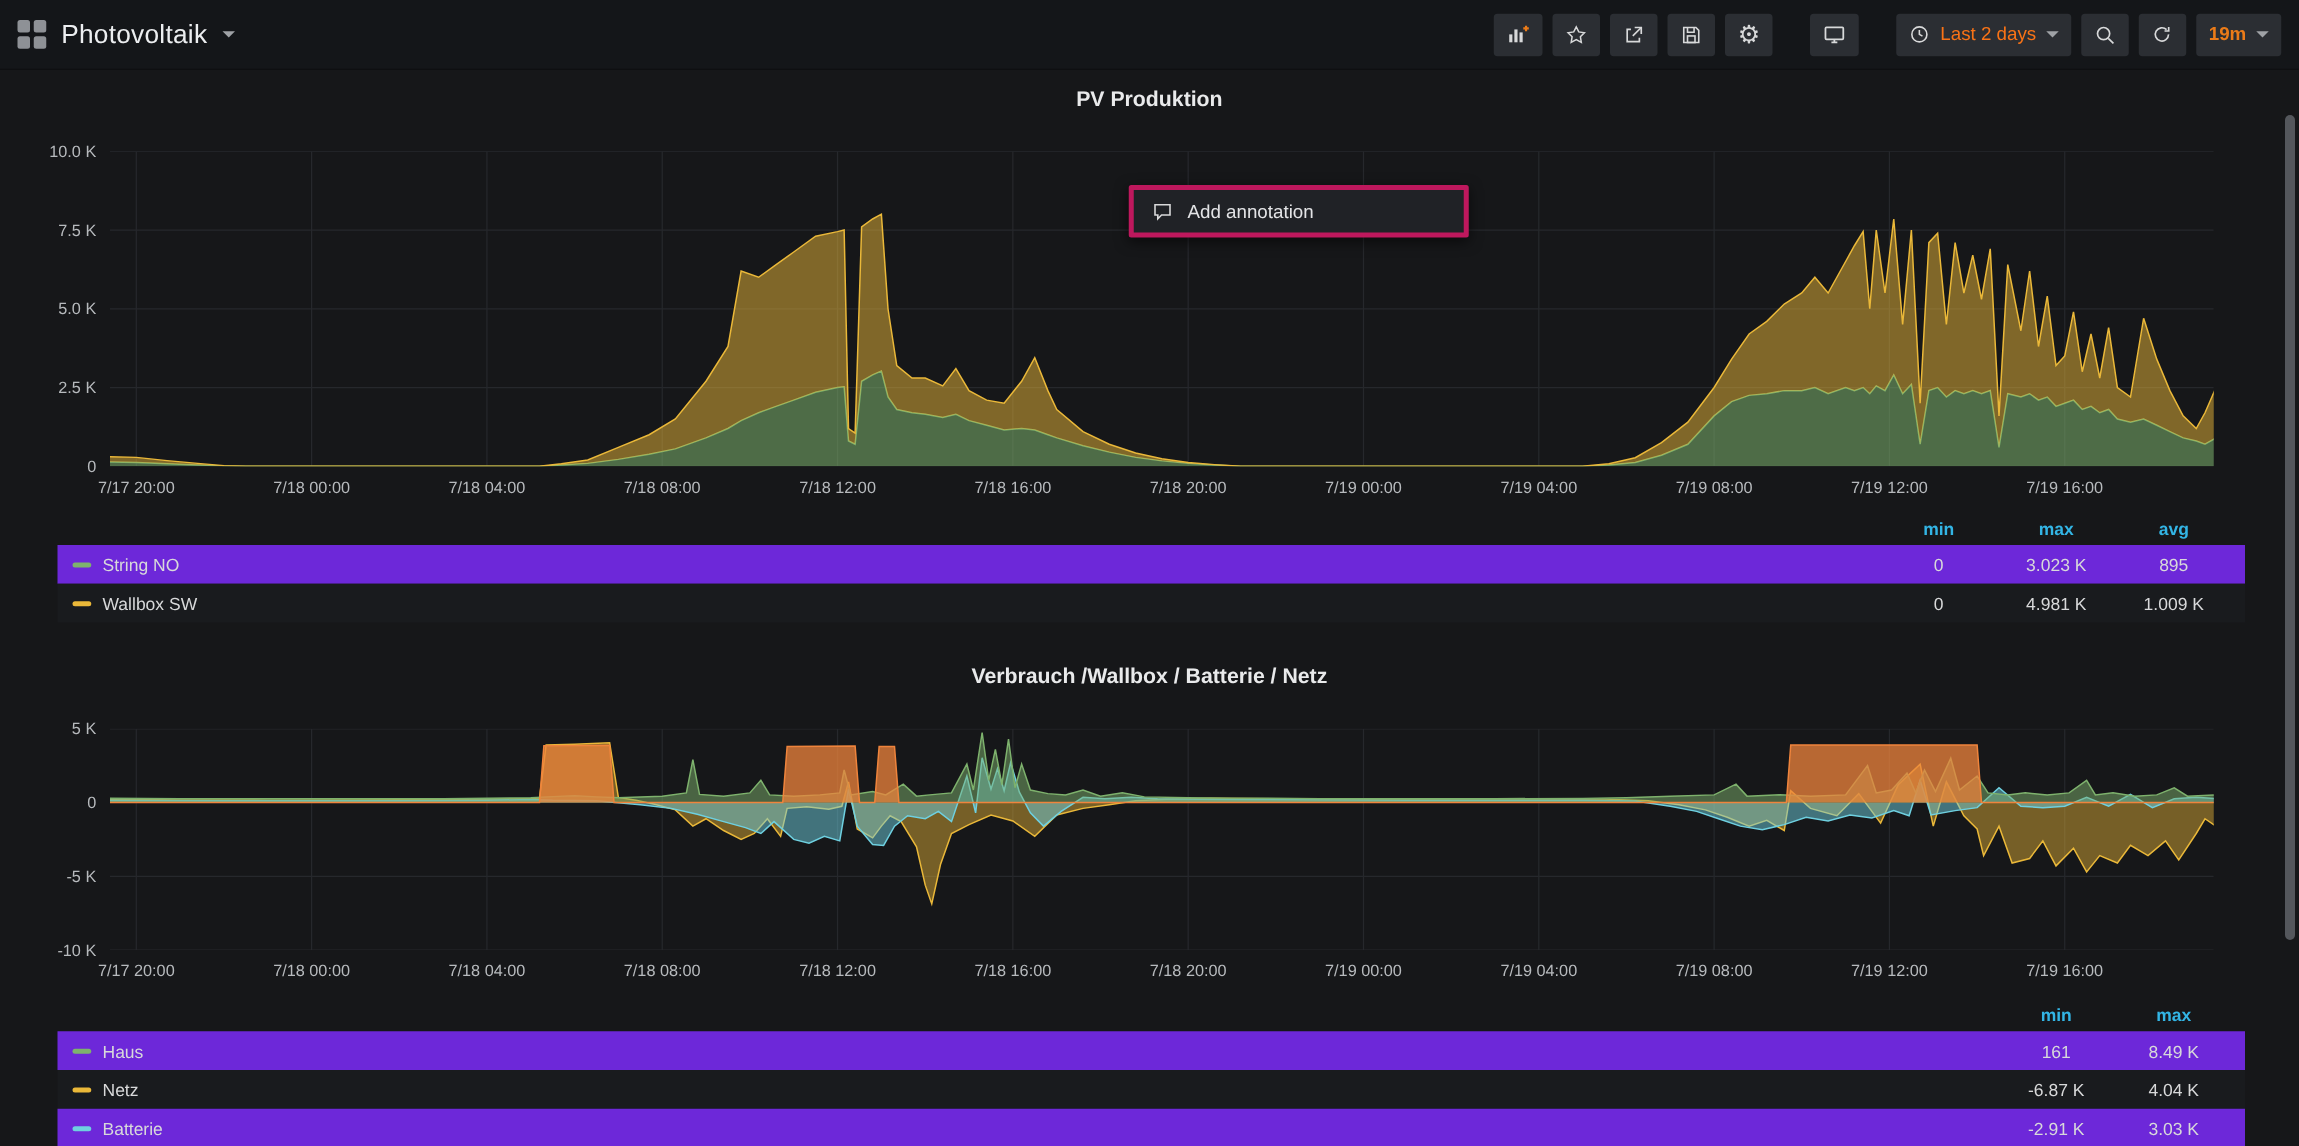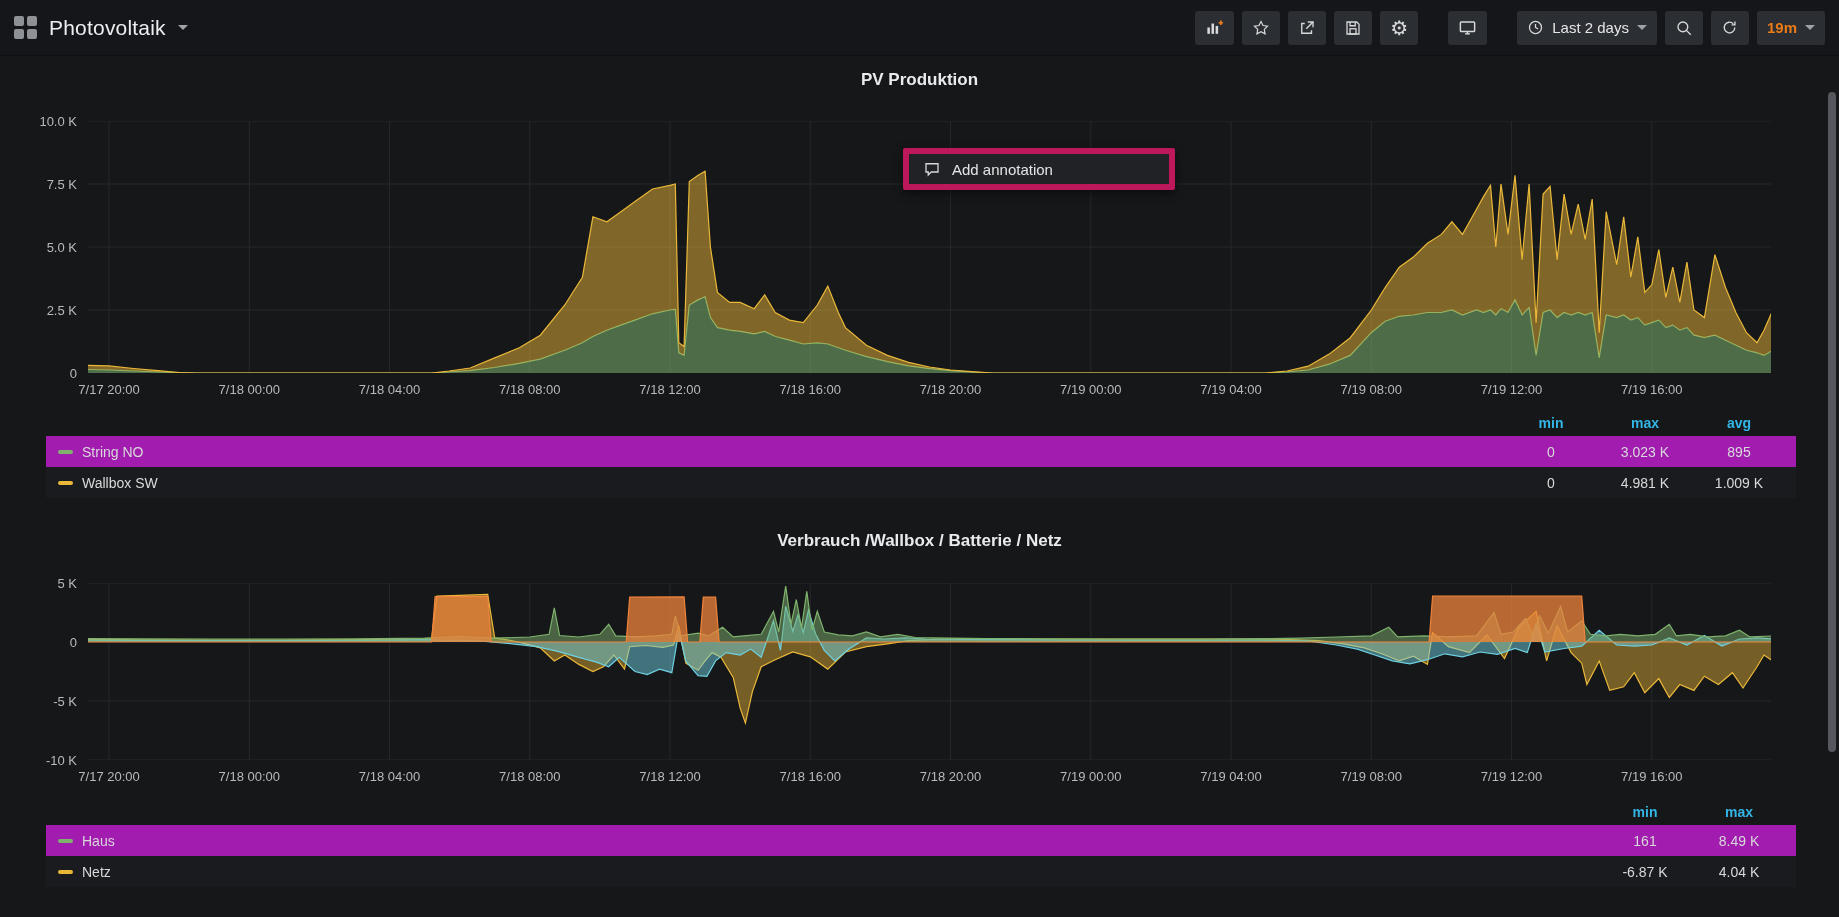"Last 2 days" .tp-text { color: #e5e5e5 -> #f97316 }
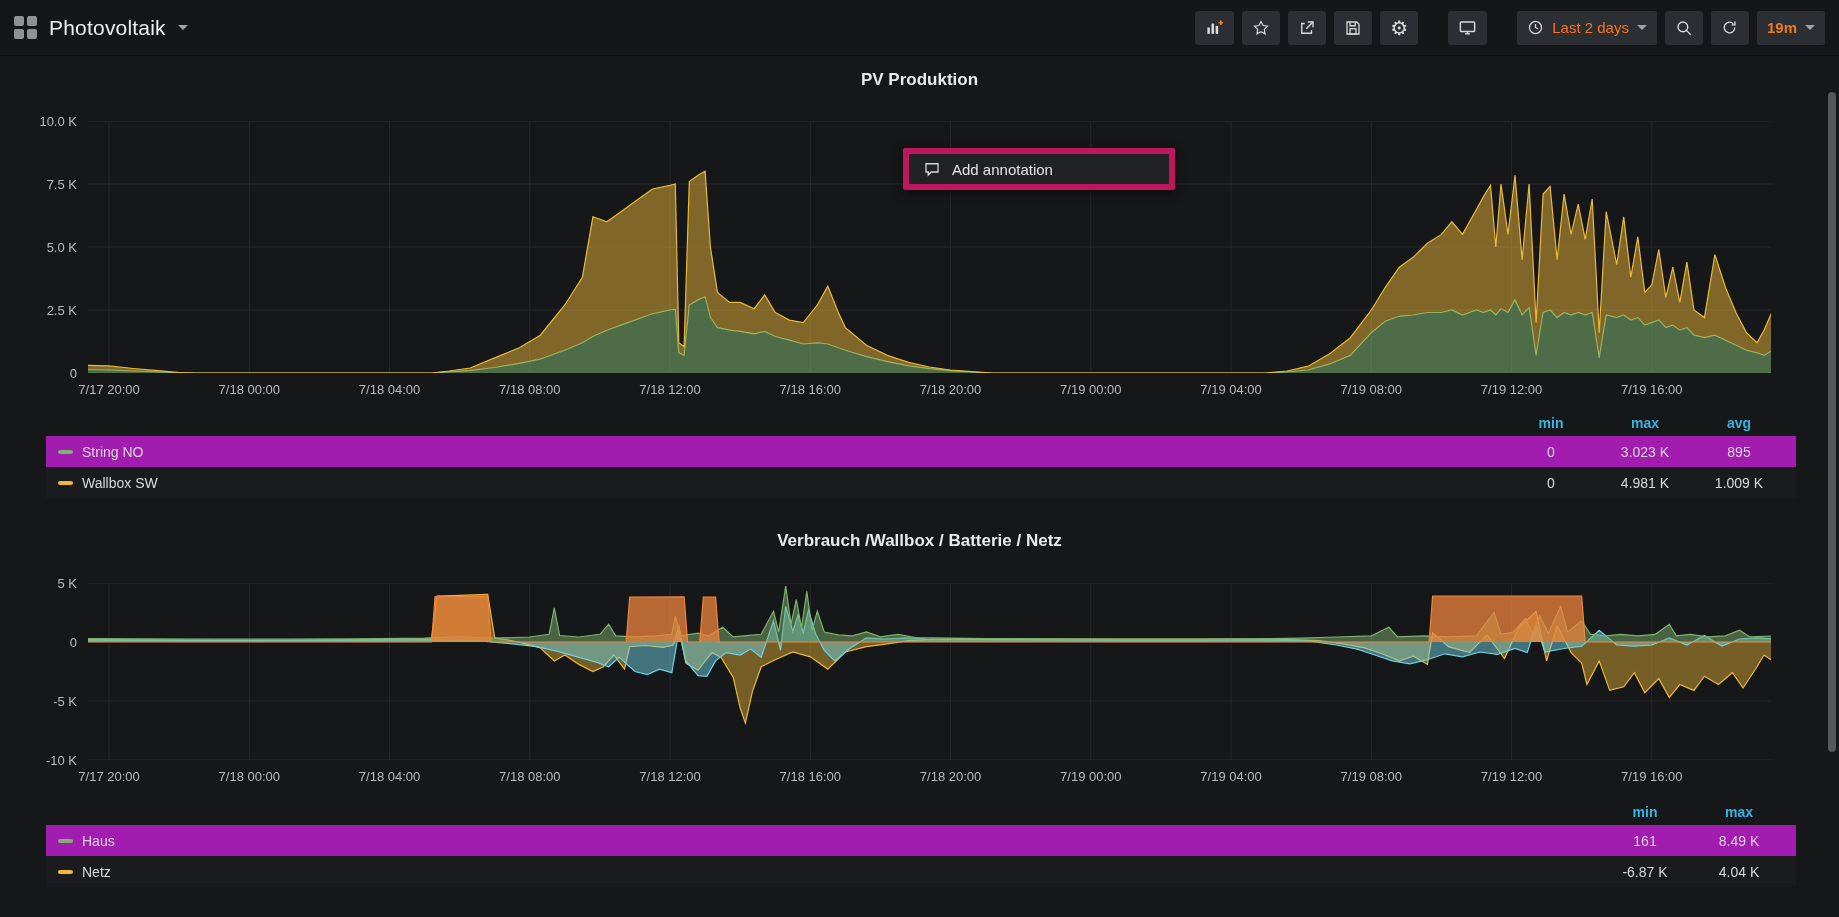"Add annotation" .ctx-menu { border: 6px solid #be185d -> 4px solid #be185d }
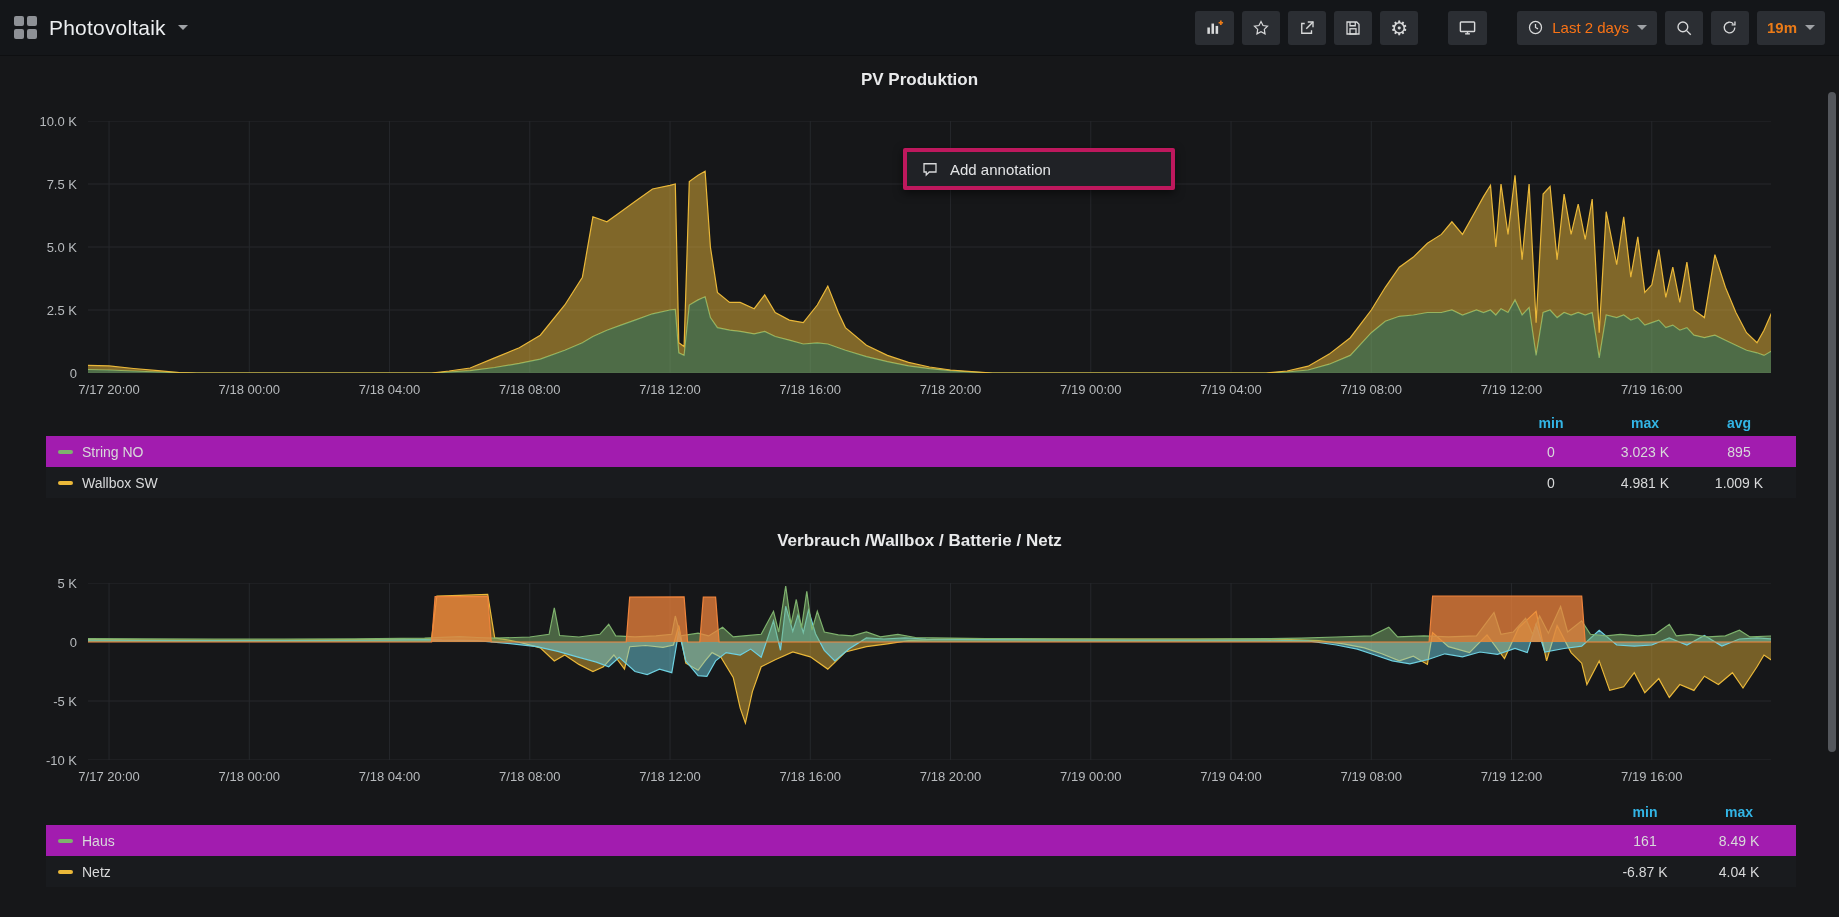"String NO" .lrow.even { background: #a21caf -> #6d28d9 }
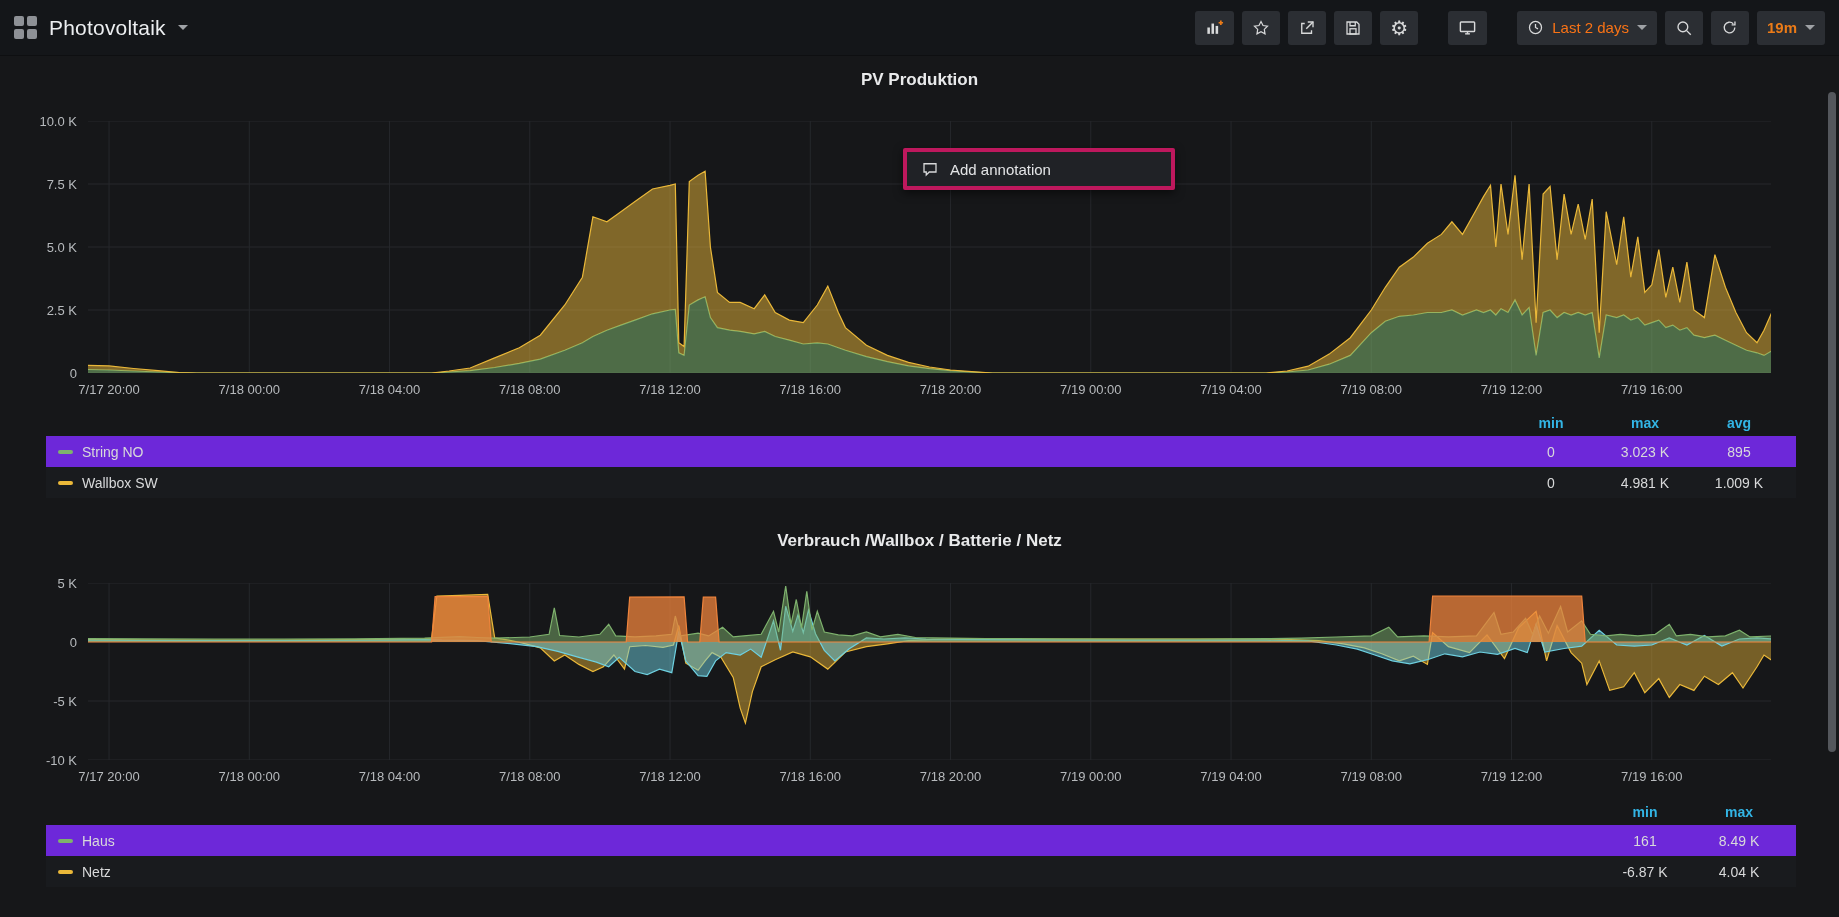"Batterie" div.lrow { html: none -> <div> <span> <i></i> <span>Batterie</span> </span> <span>-2.91 K</span> <span>3.03 K</span> </div> }
